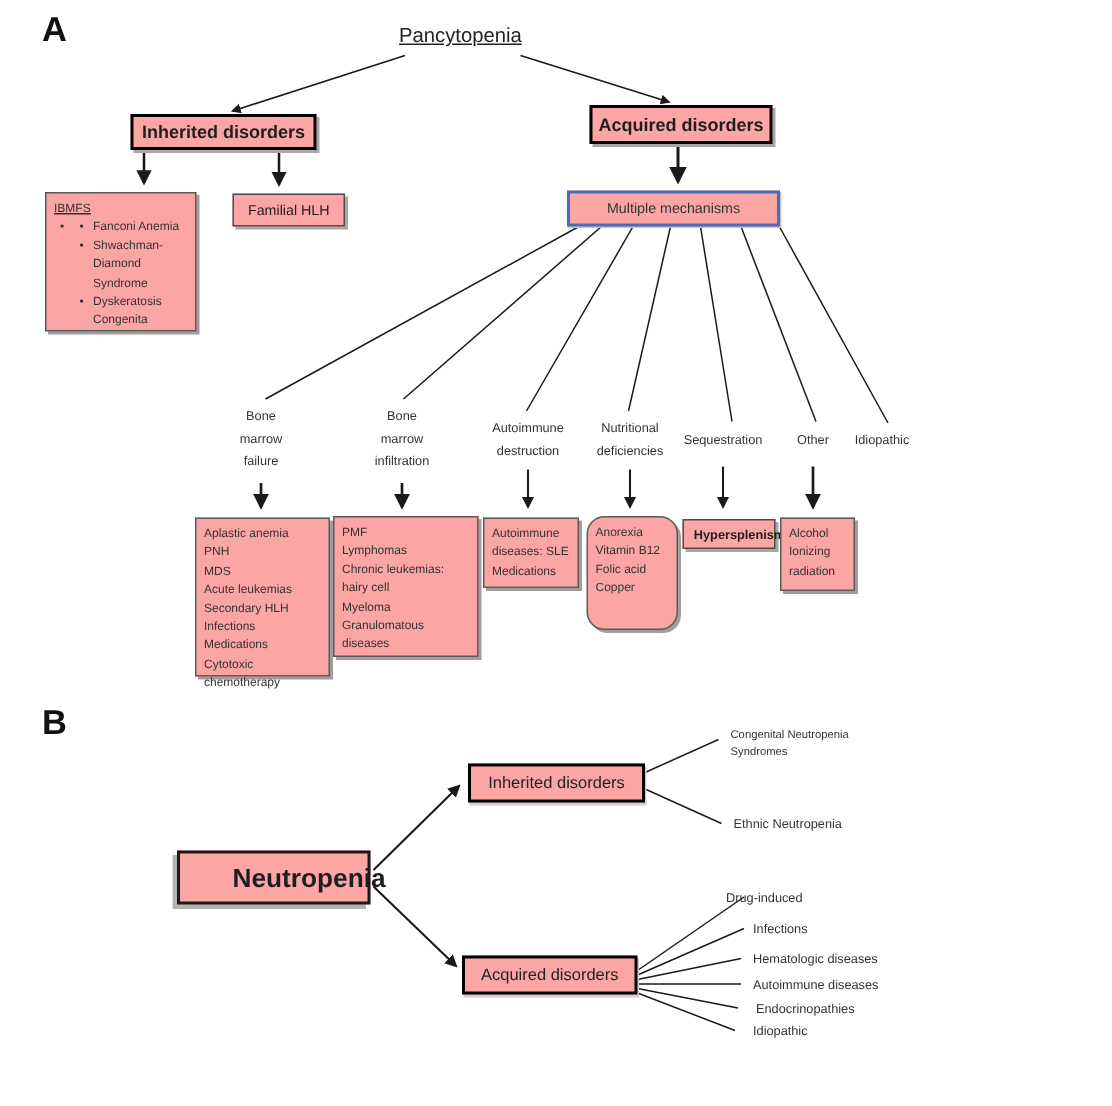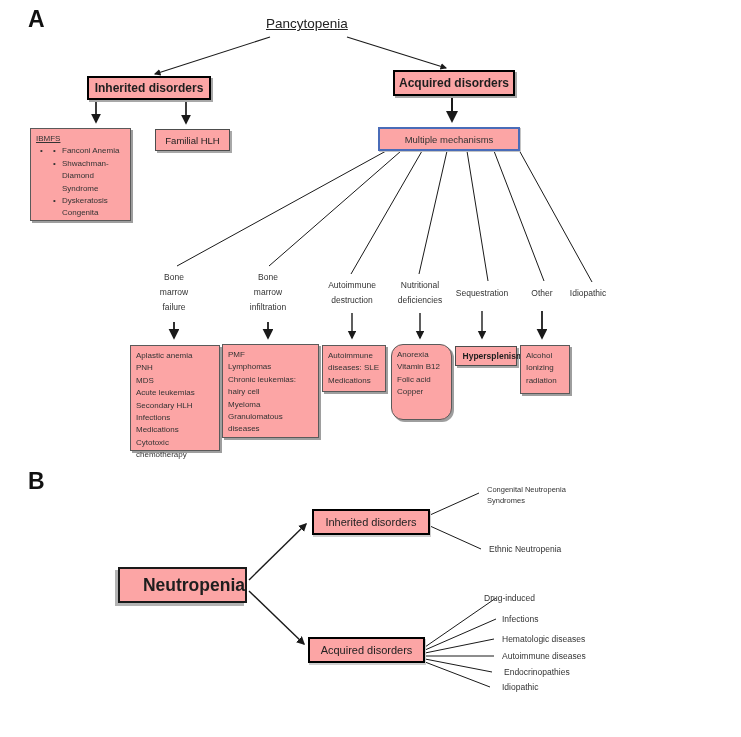"Neutropenia" #neutropenia-box { justify-content: flex-end -> flex-start; padding-left: none -> 35px }
